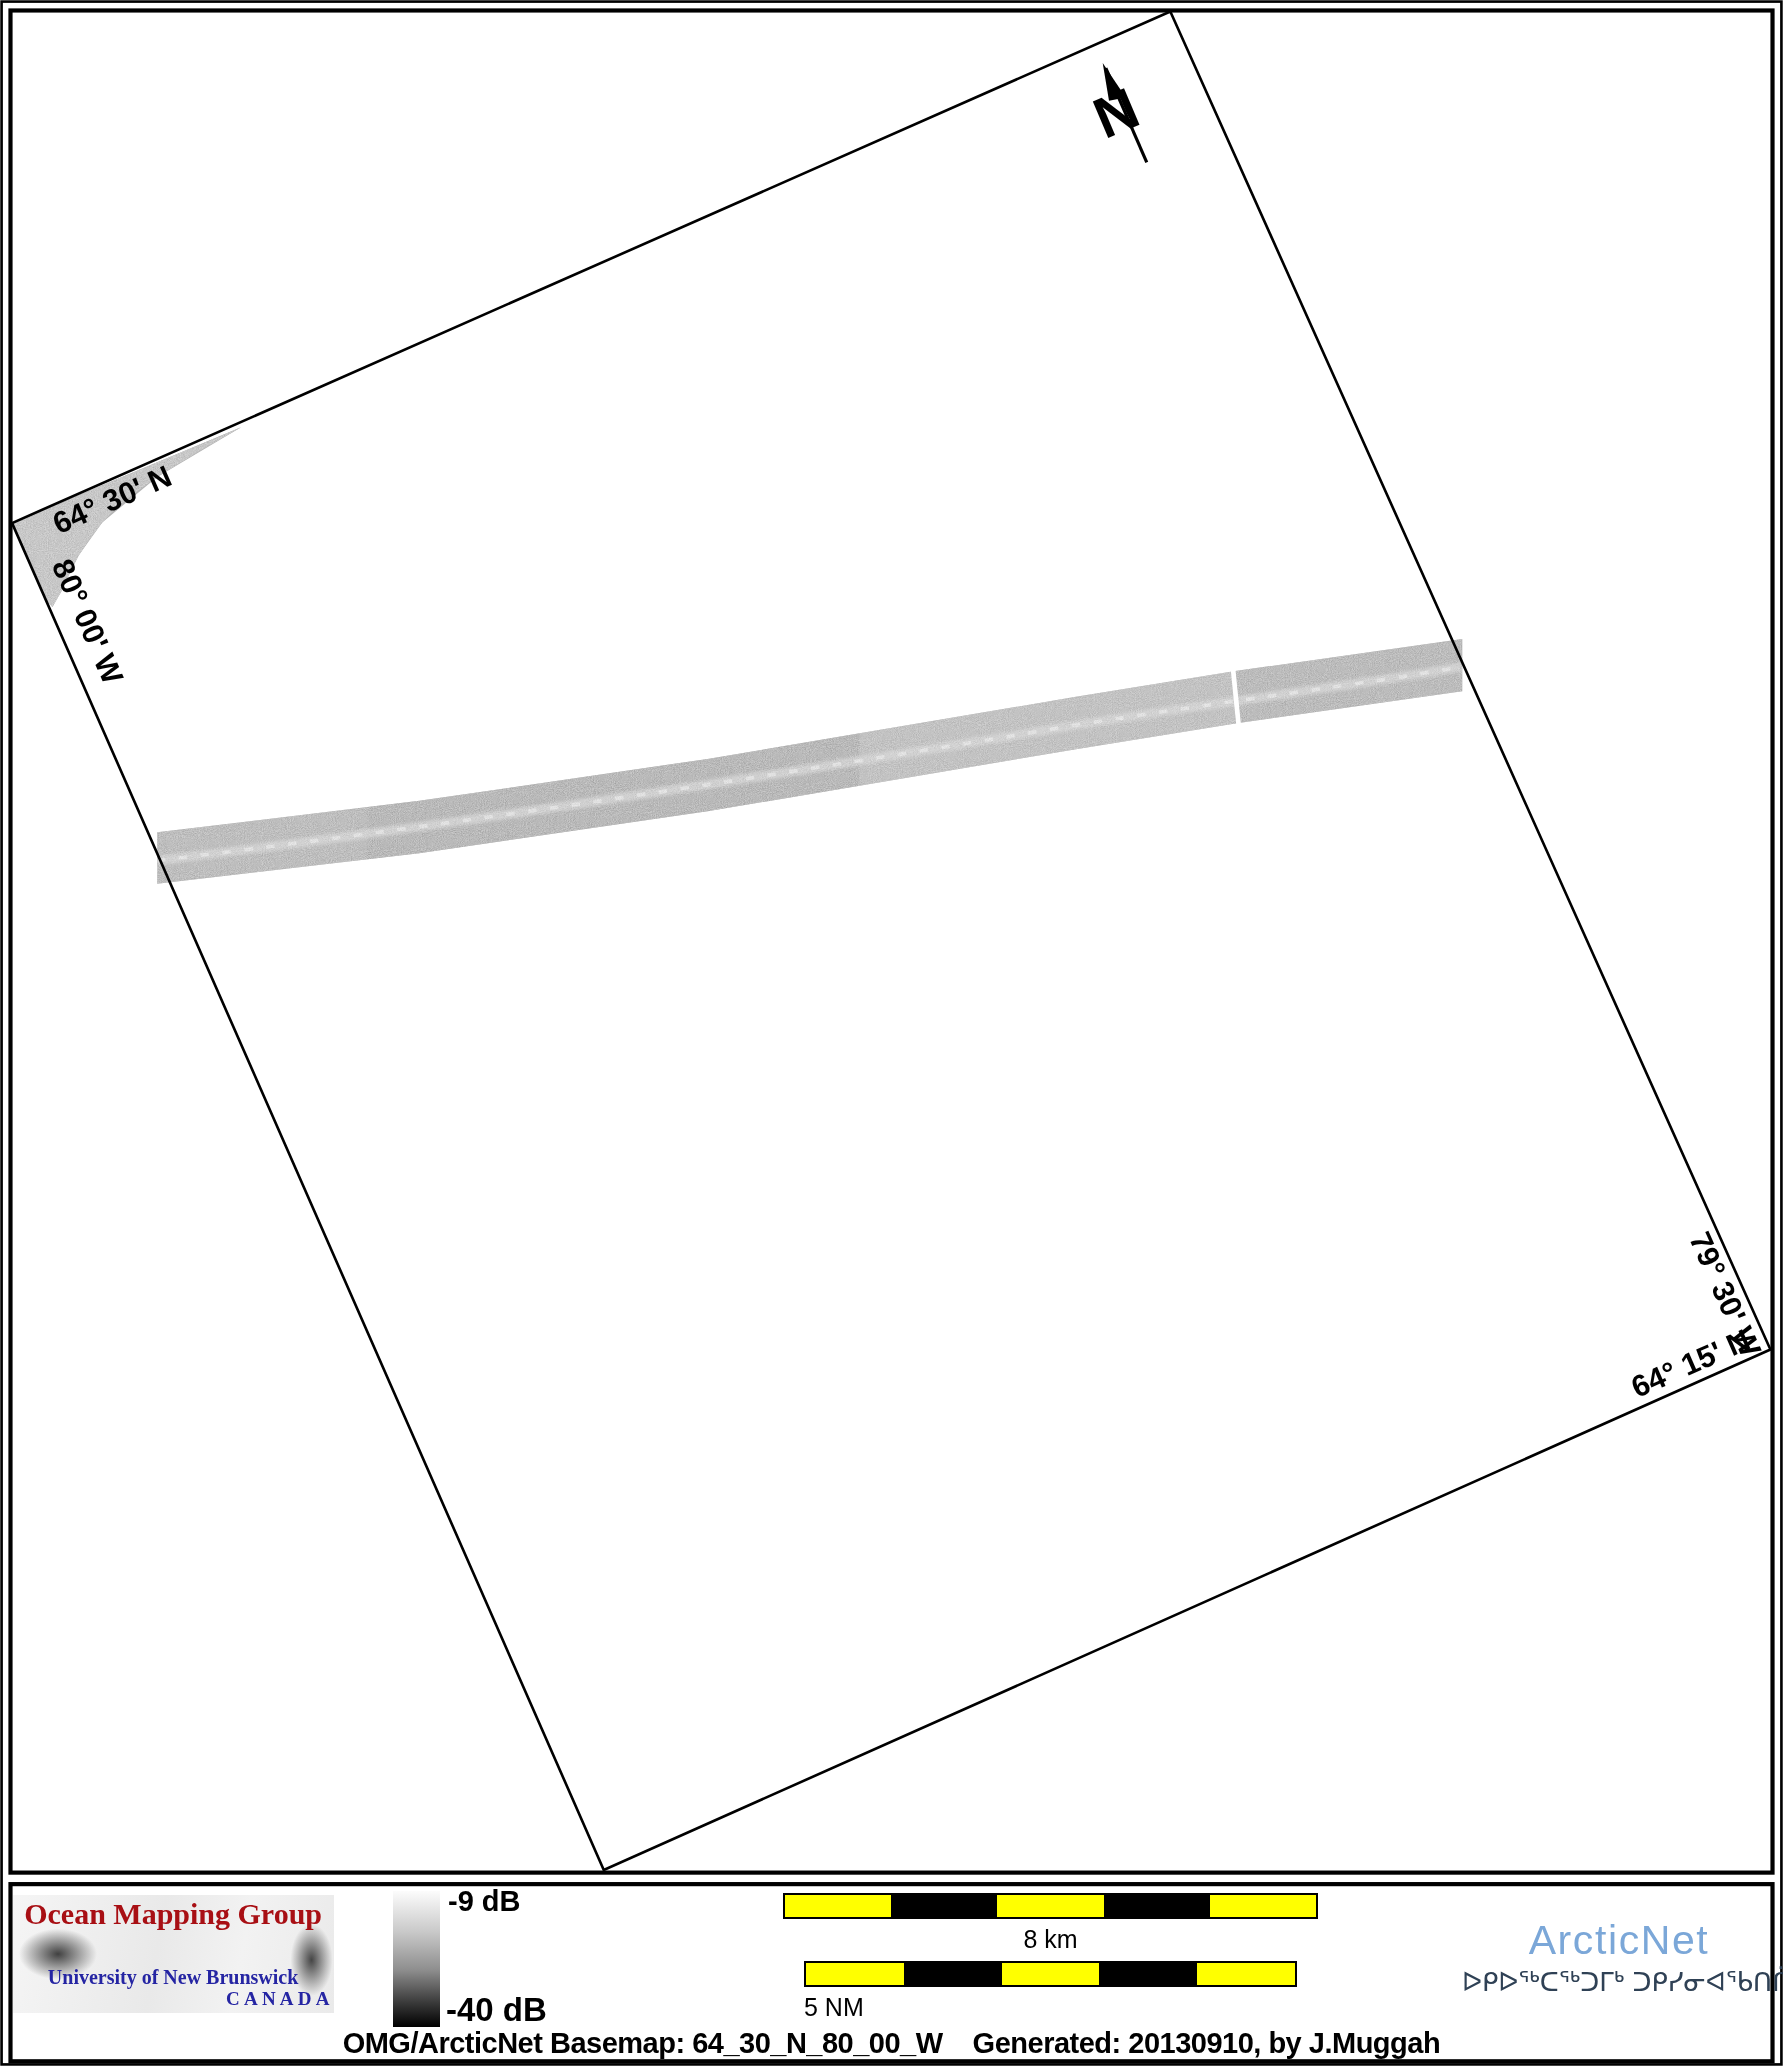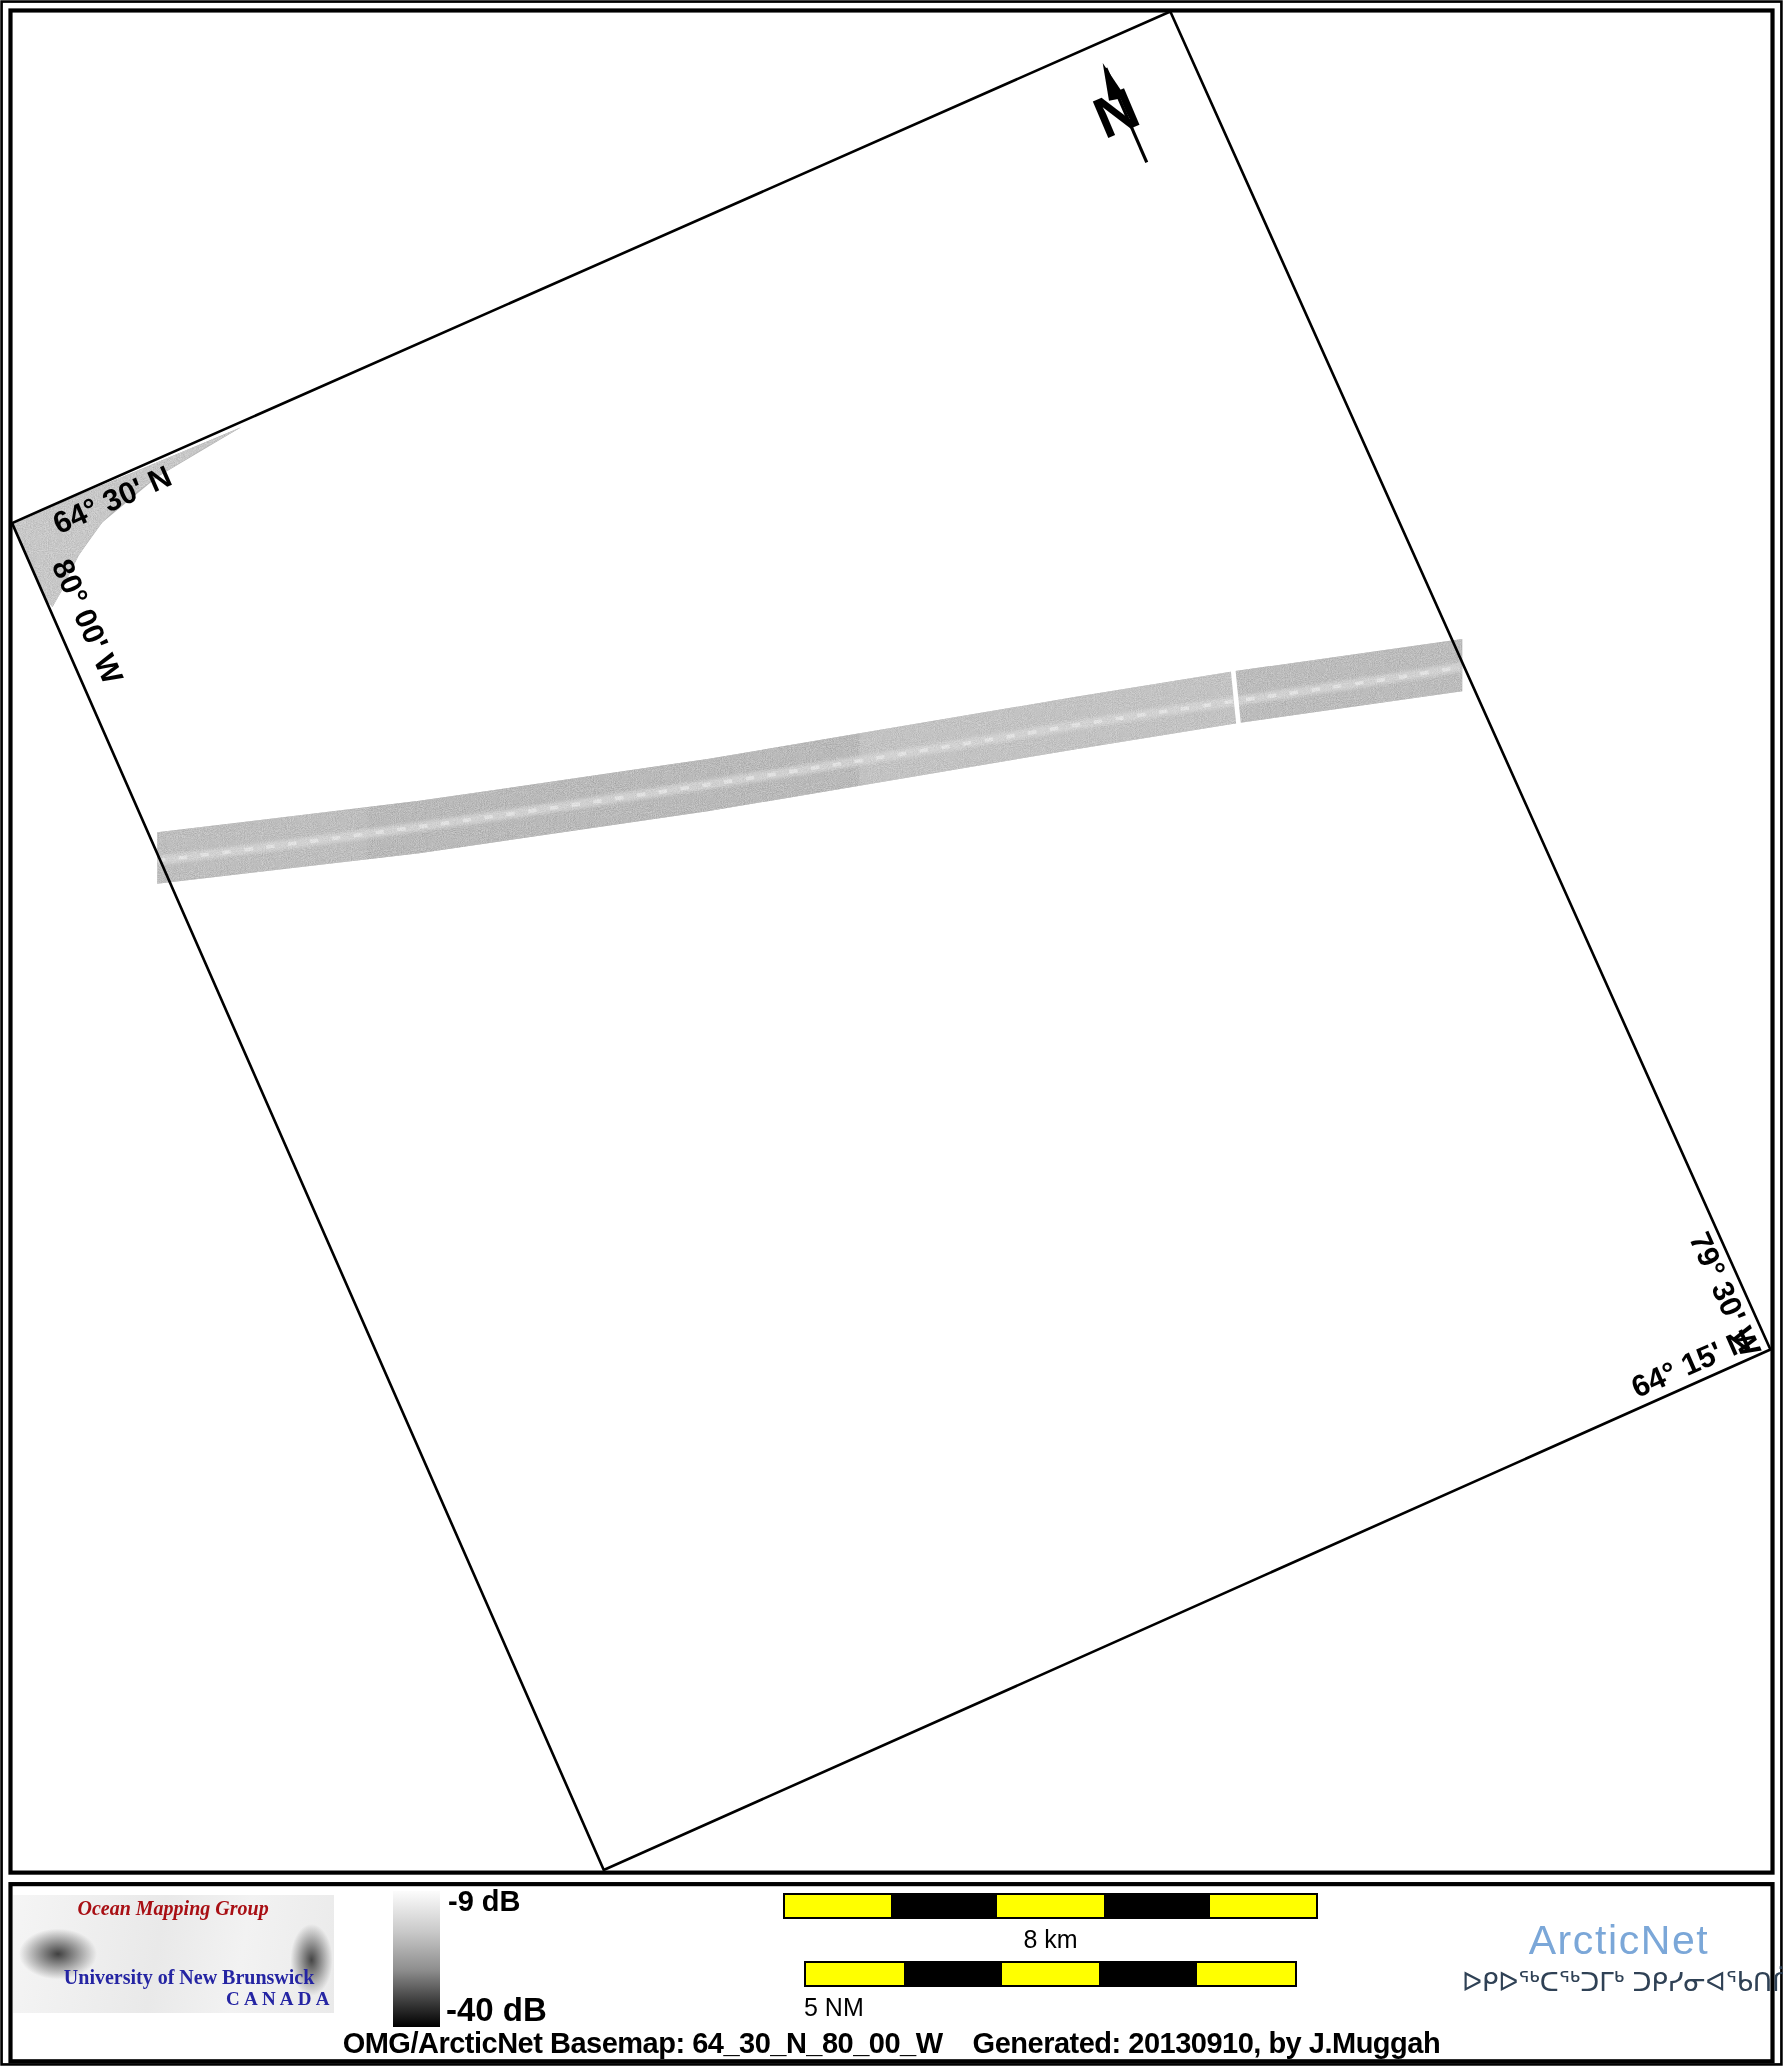"Ocean Mapping Group" .omg-title { font-size: 20px -> 30px; font-style: italic -> none }
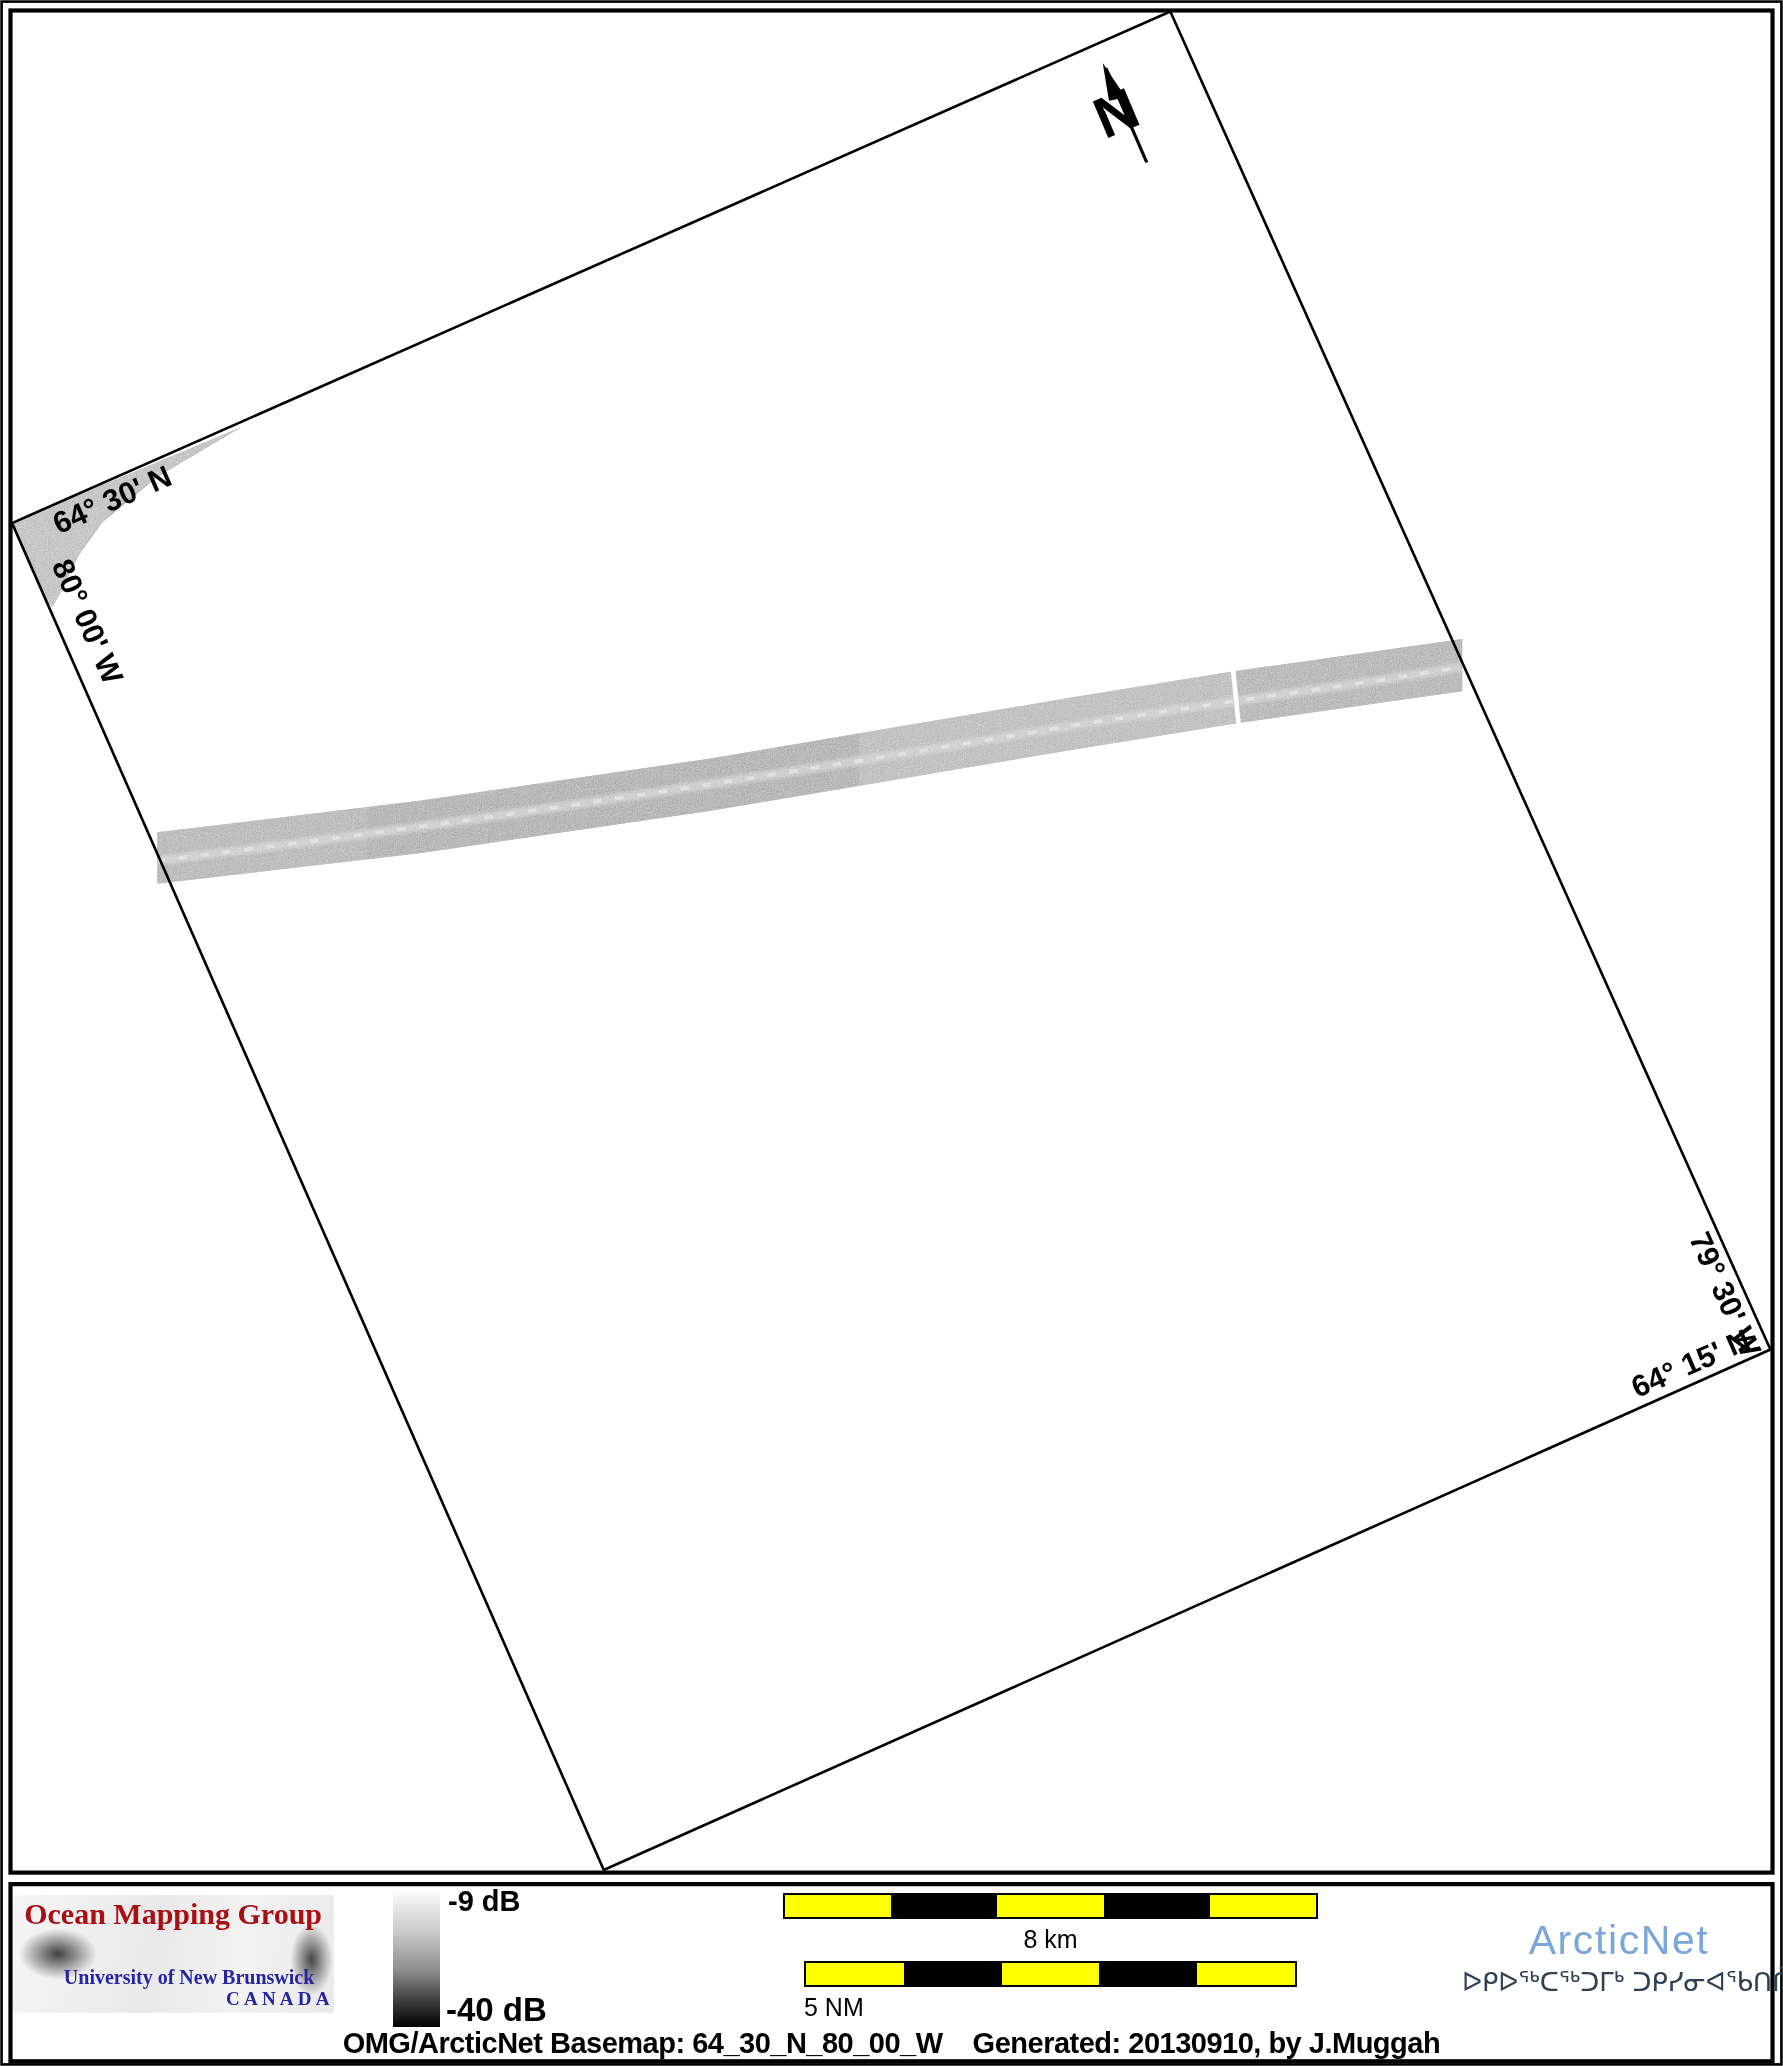"University of New Brunswick" .omg-univ { padding-left: 16px -> none }
